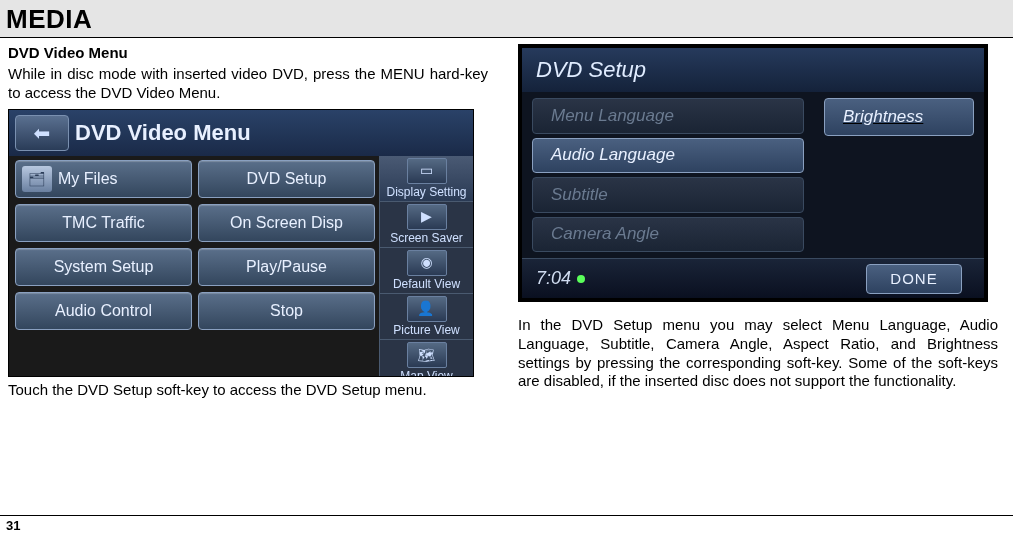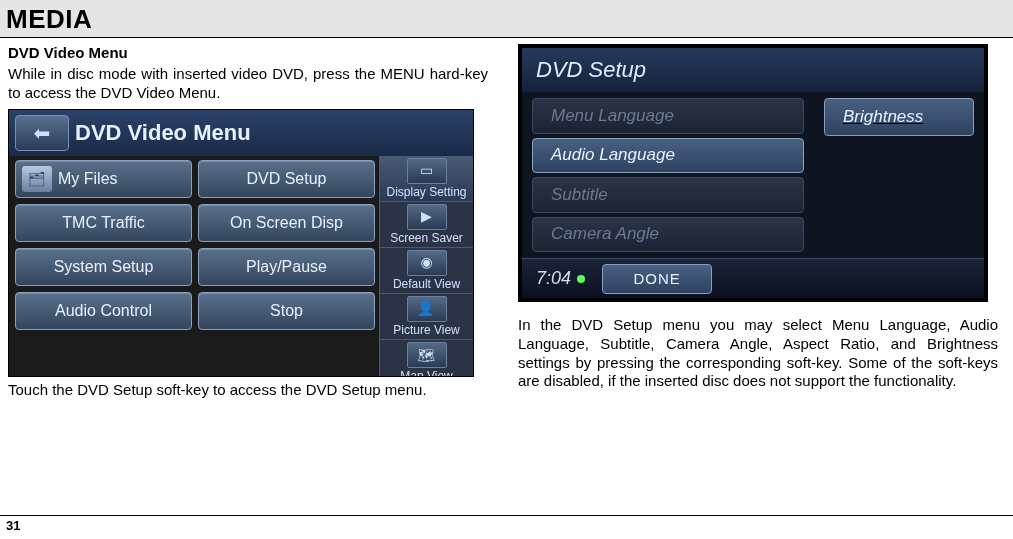"7:04" .fig2-status { justify-content: none -> space-between }
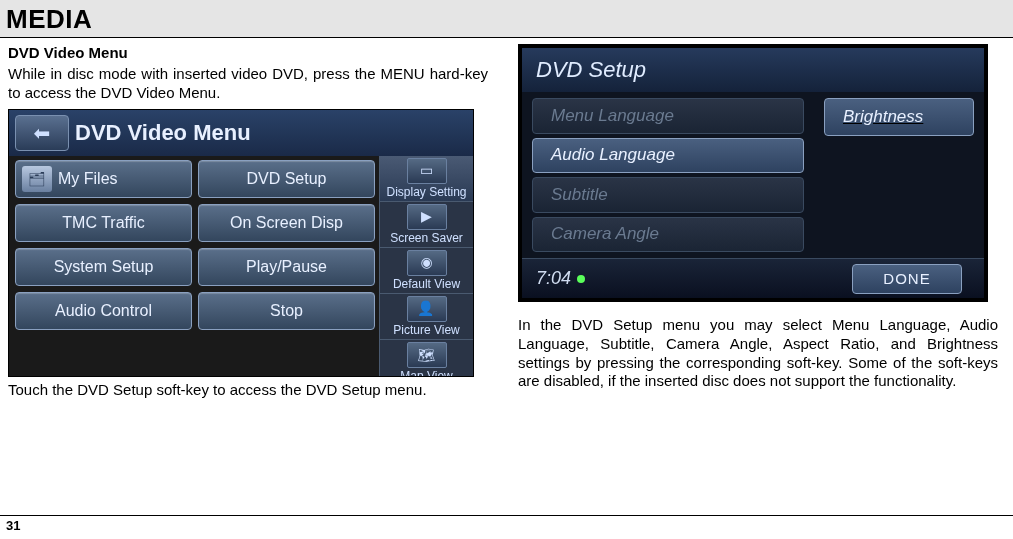"DONE" .fig2-done { width: 110px -> 96px }
